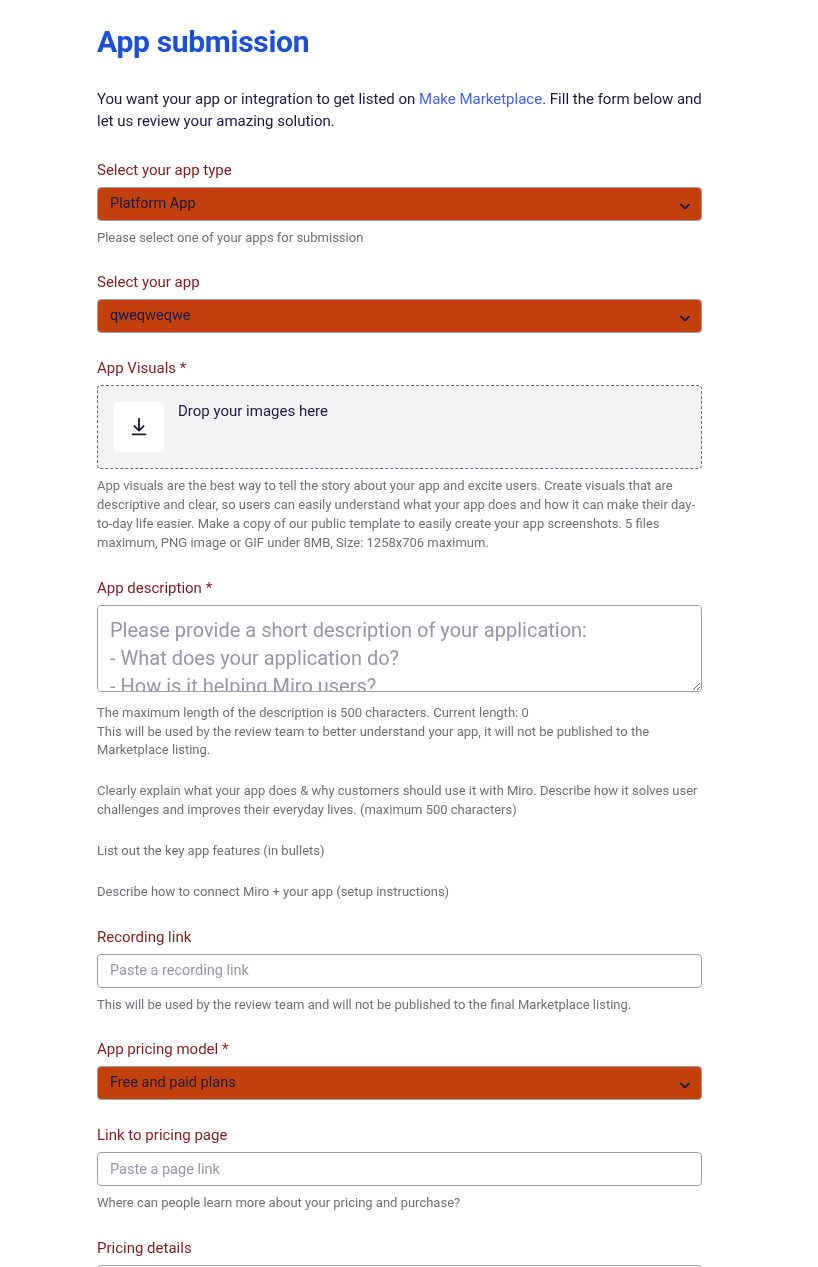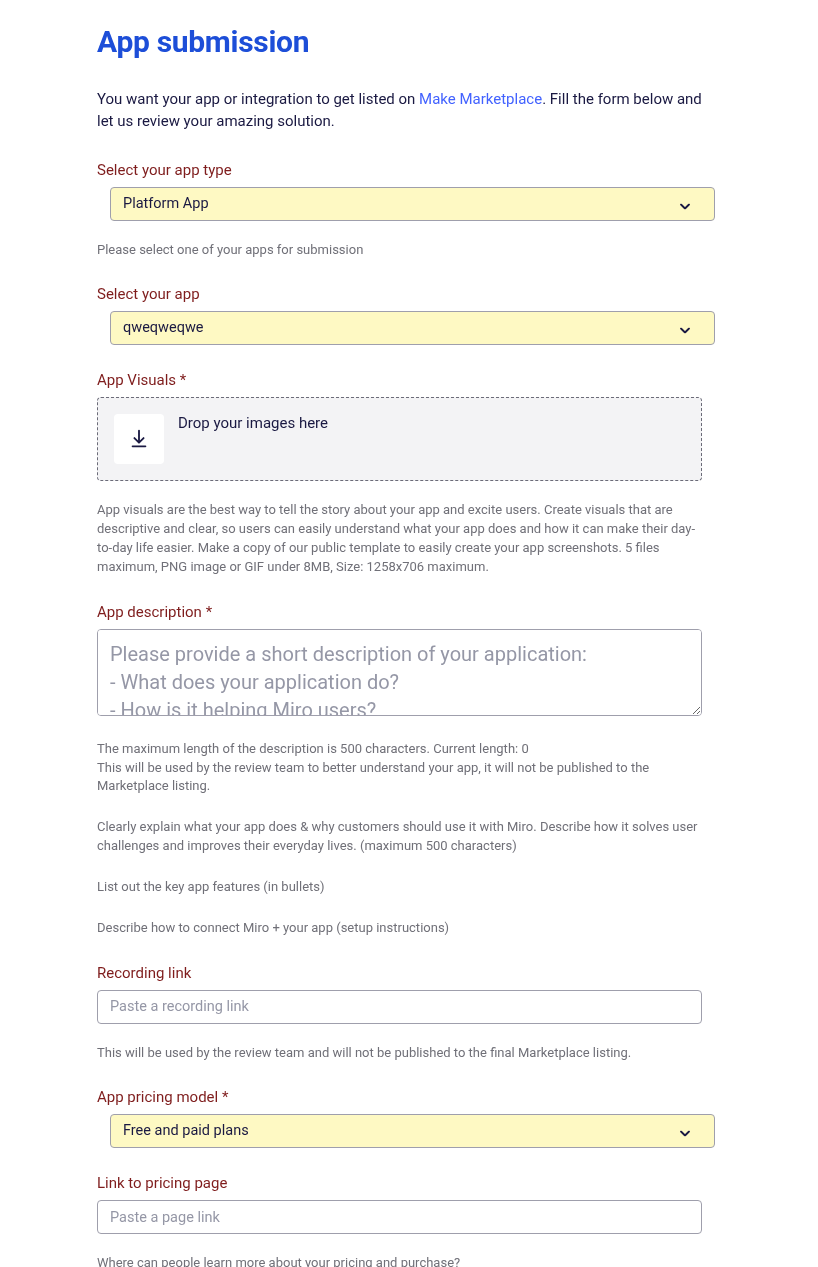"Platform App" .select { background: #fef9c3 -> #c2410c; margin-left: 13px -> none }
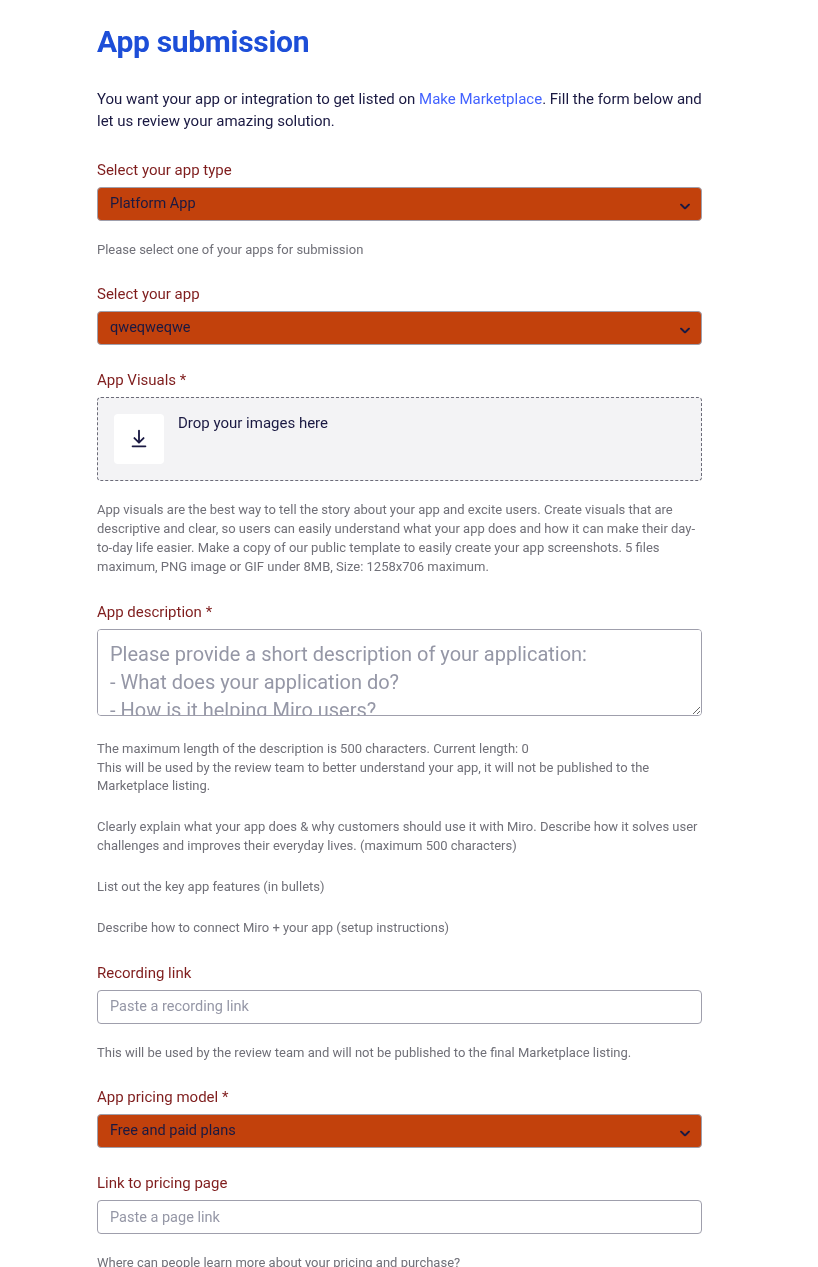"Please select one of your" .helper { margin-top: 20px -> 8px }
